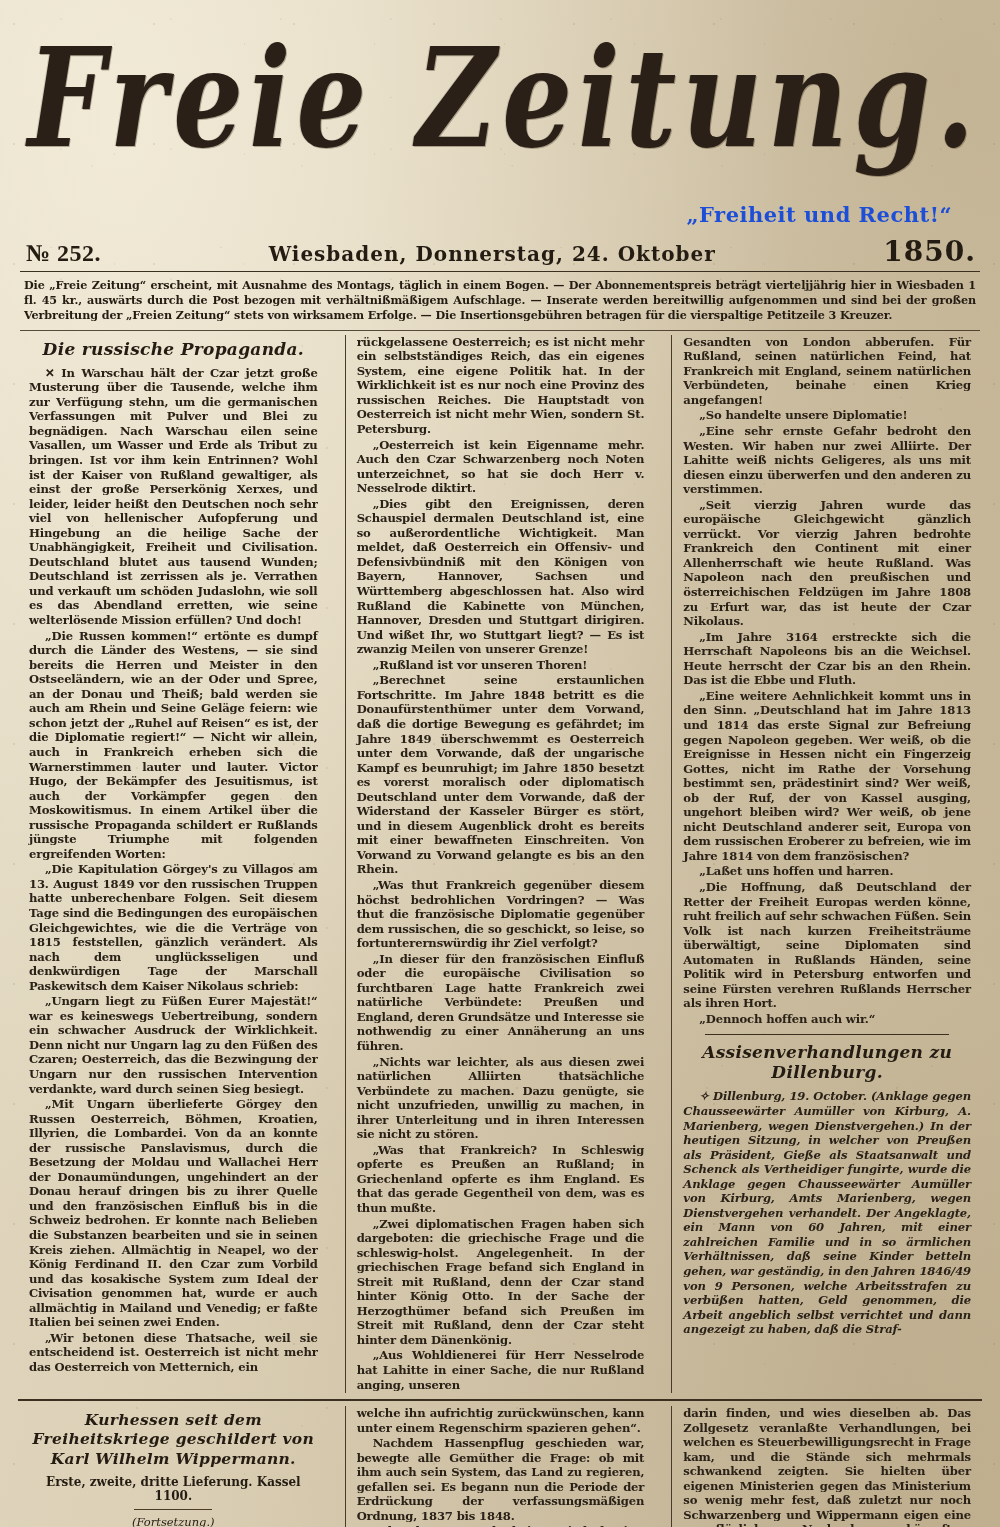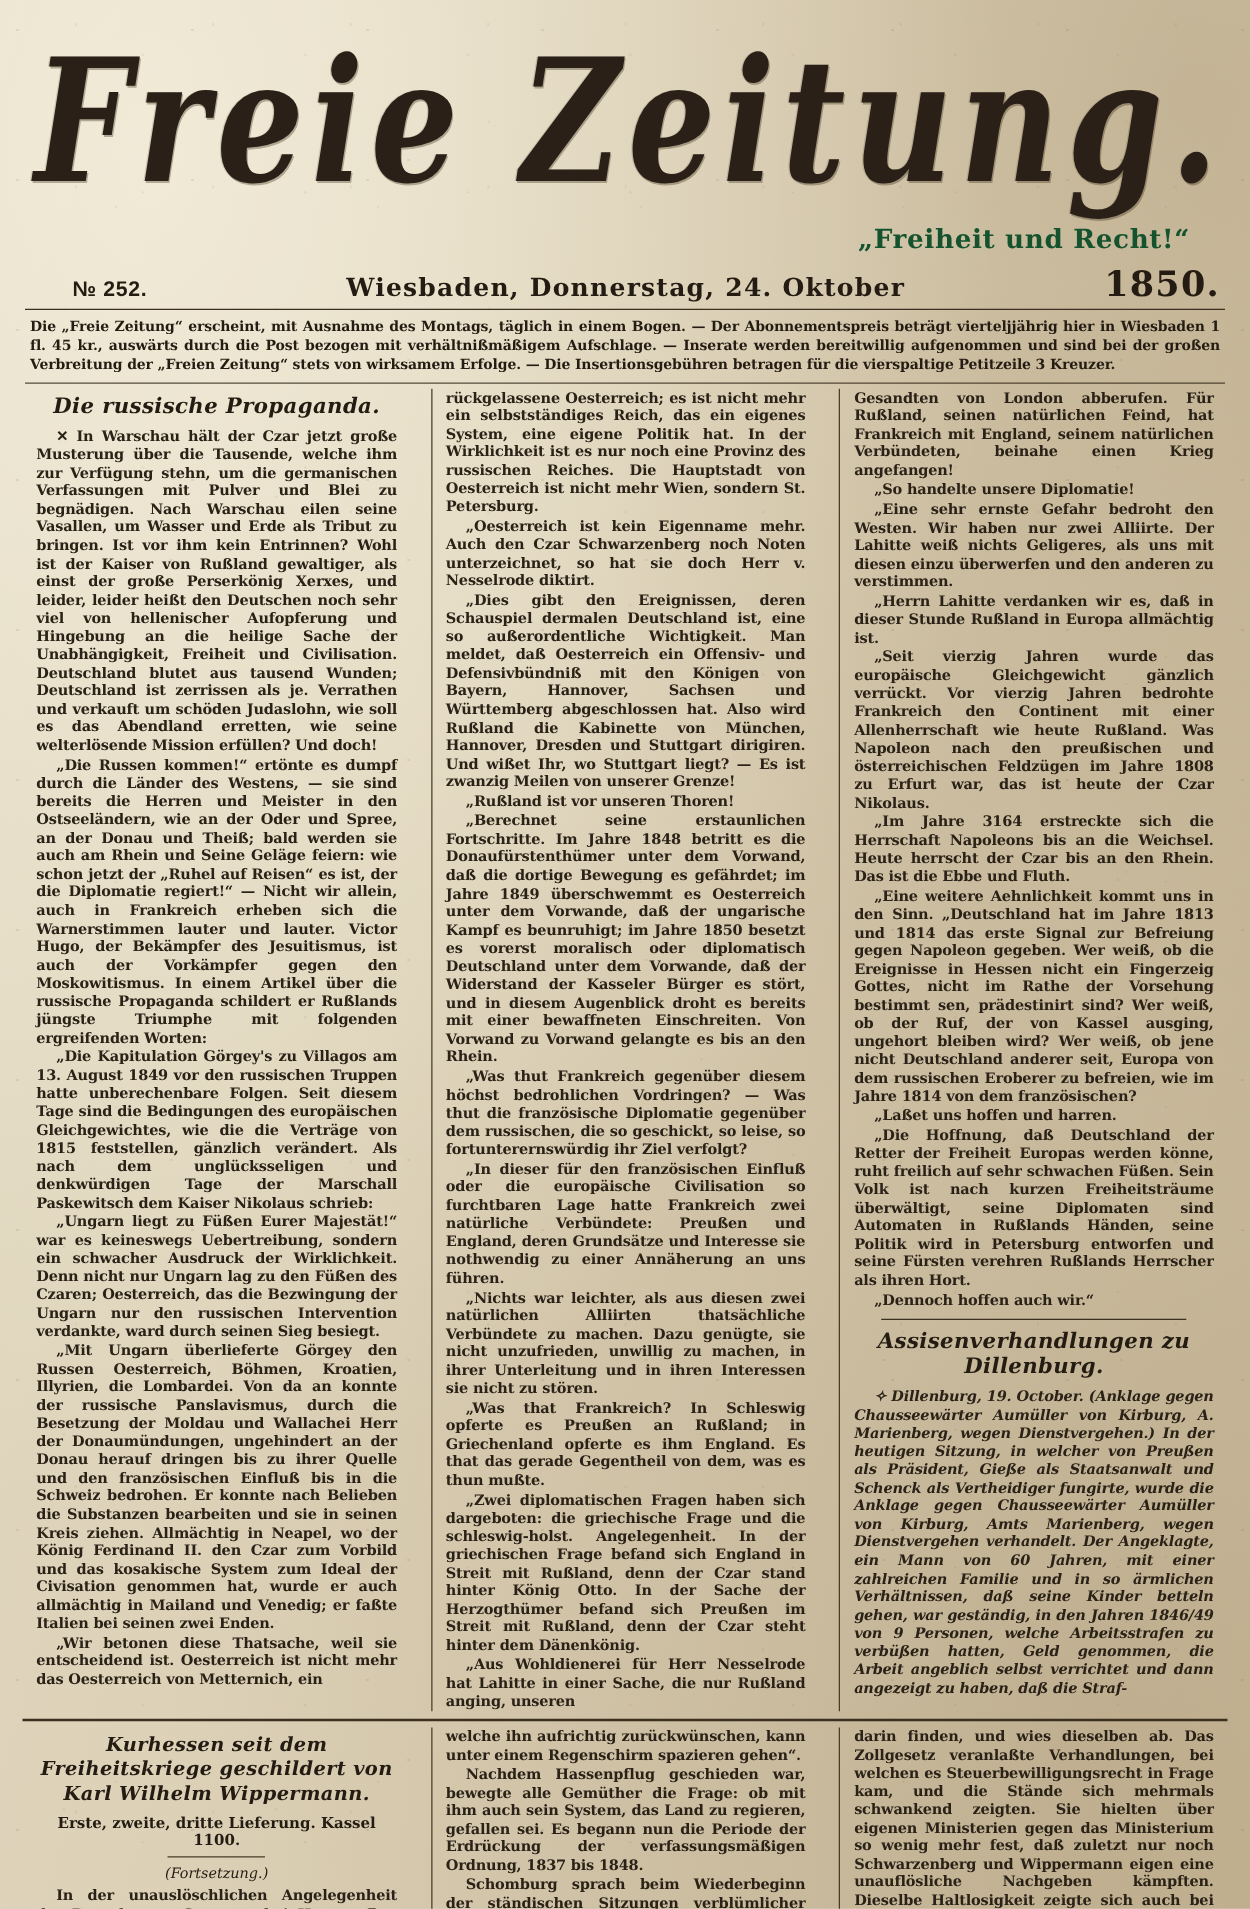"„Freiheit und Recht!“" .motto { color: #14532d -> #1d4ed8; margin-top: 38px -> 62px }
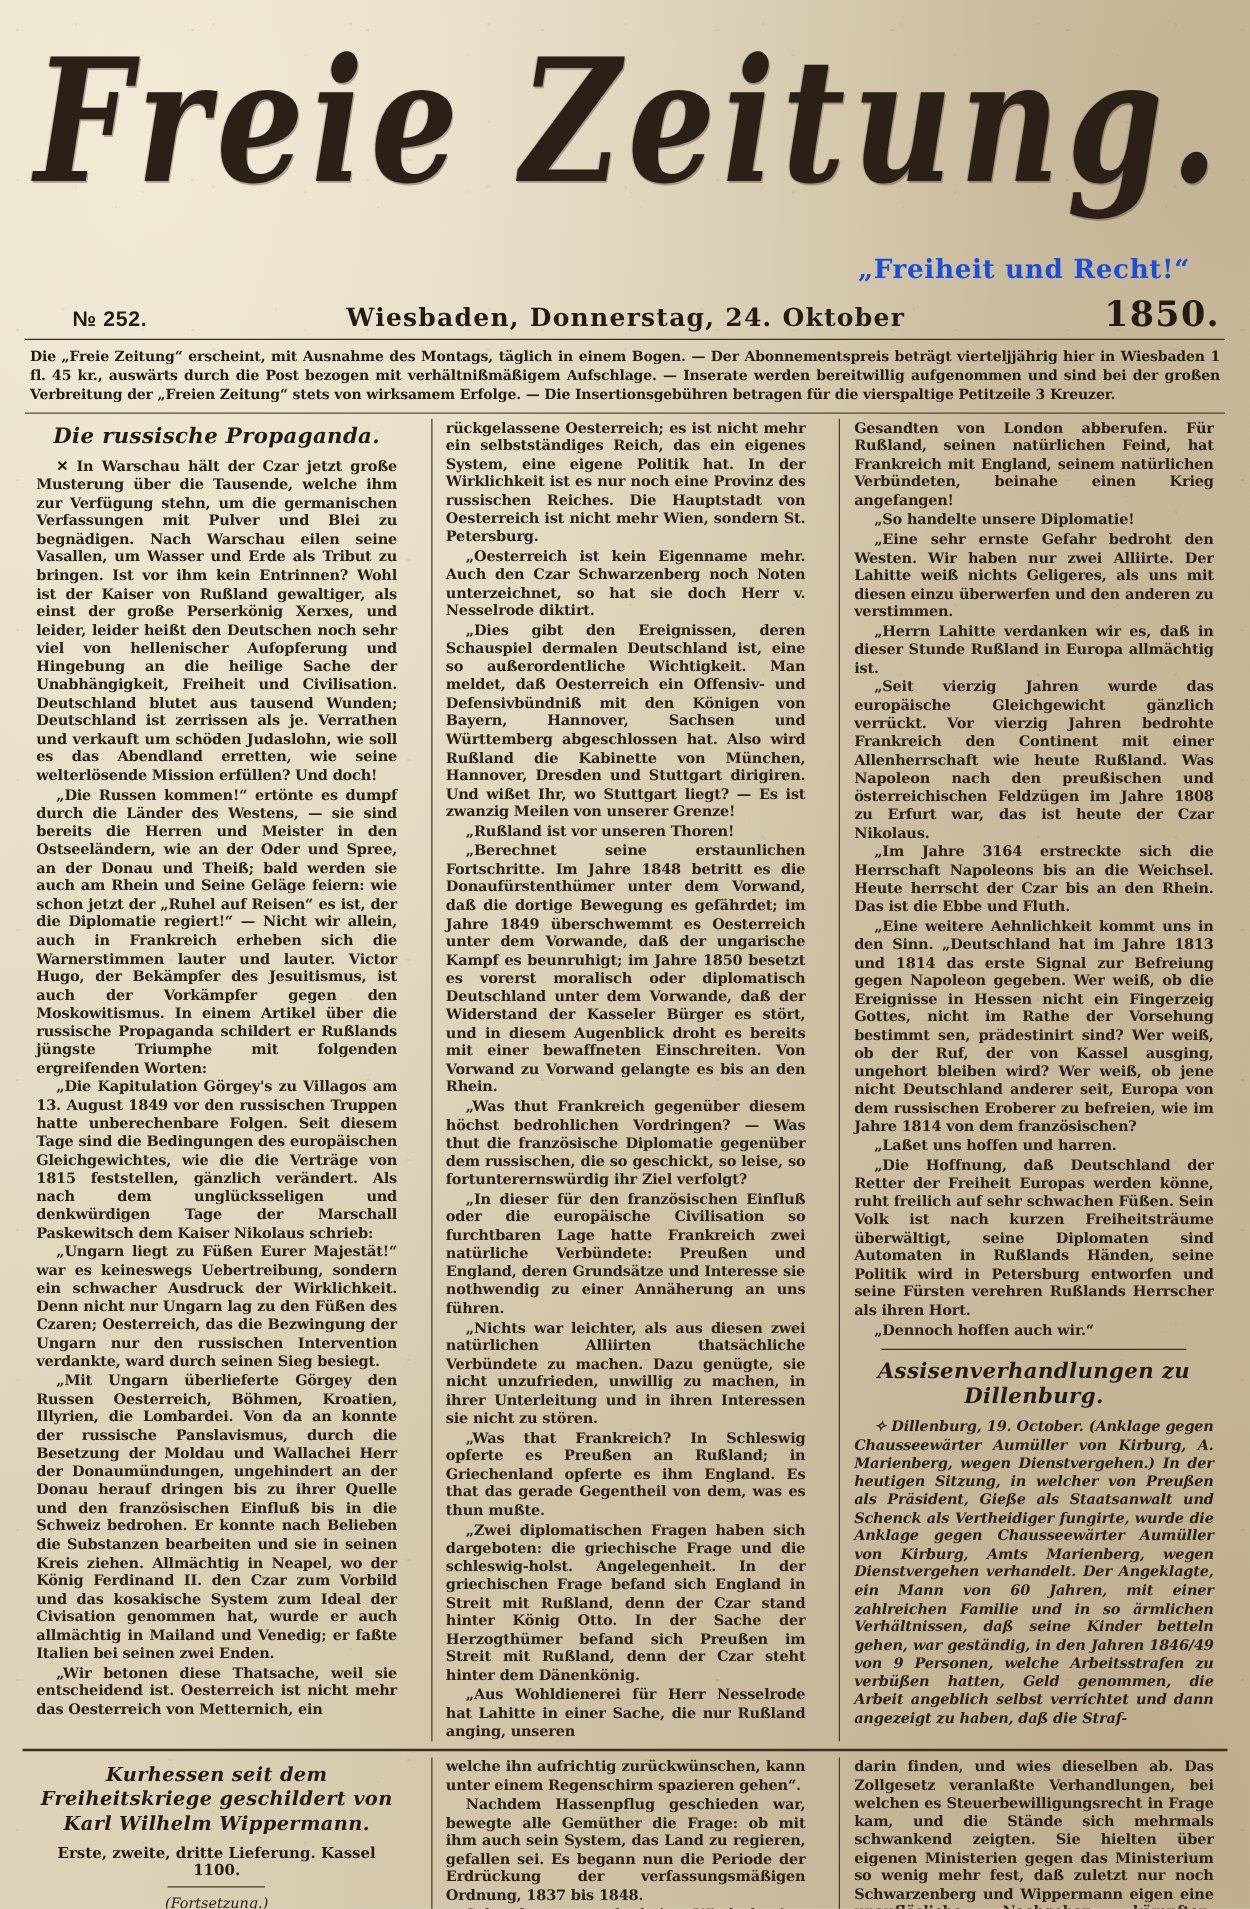"№ 252." .issue-no { font-family: Liberation Sans, sans-serif -> Liberation Serif, serif; font-size: 17px -> 24px; margin-left: 32px -> none }
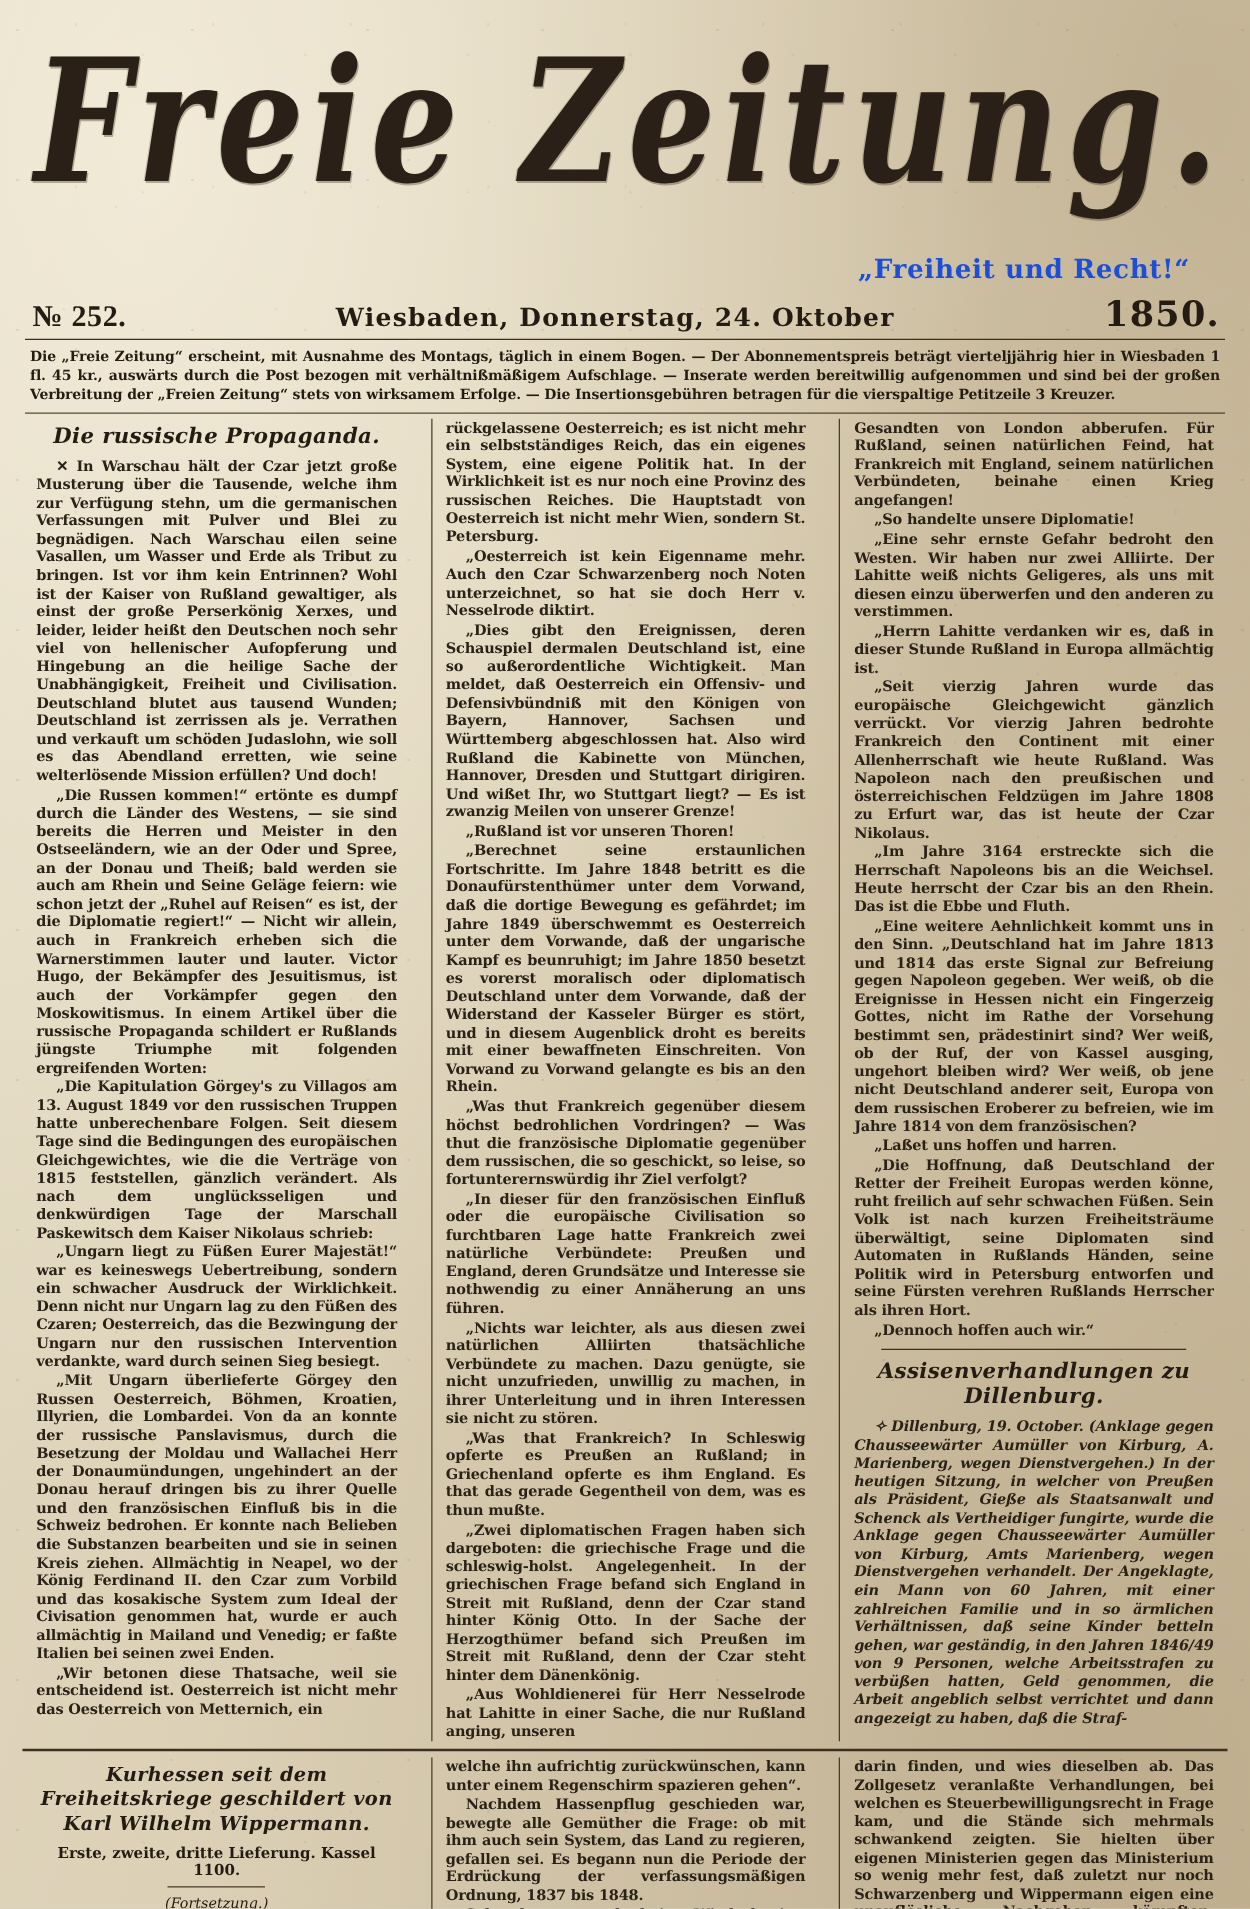"„Herrn Lahitte verdanken wir es," p.body { html: <p>„Herrn Lahitte verdanken wir es, daß in dieser Stunde Rußland in Europa allmächtig ist.</p> -> none }
